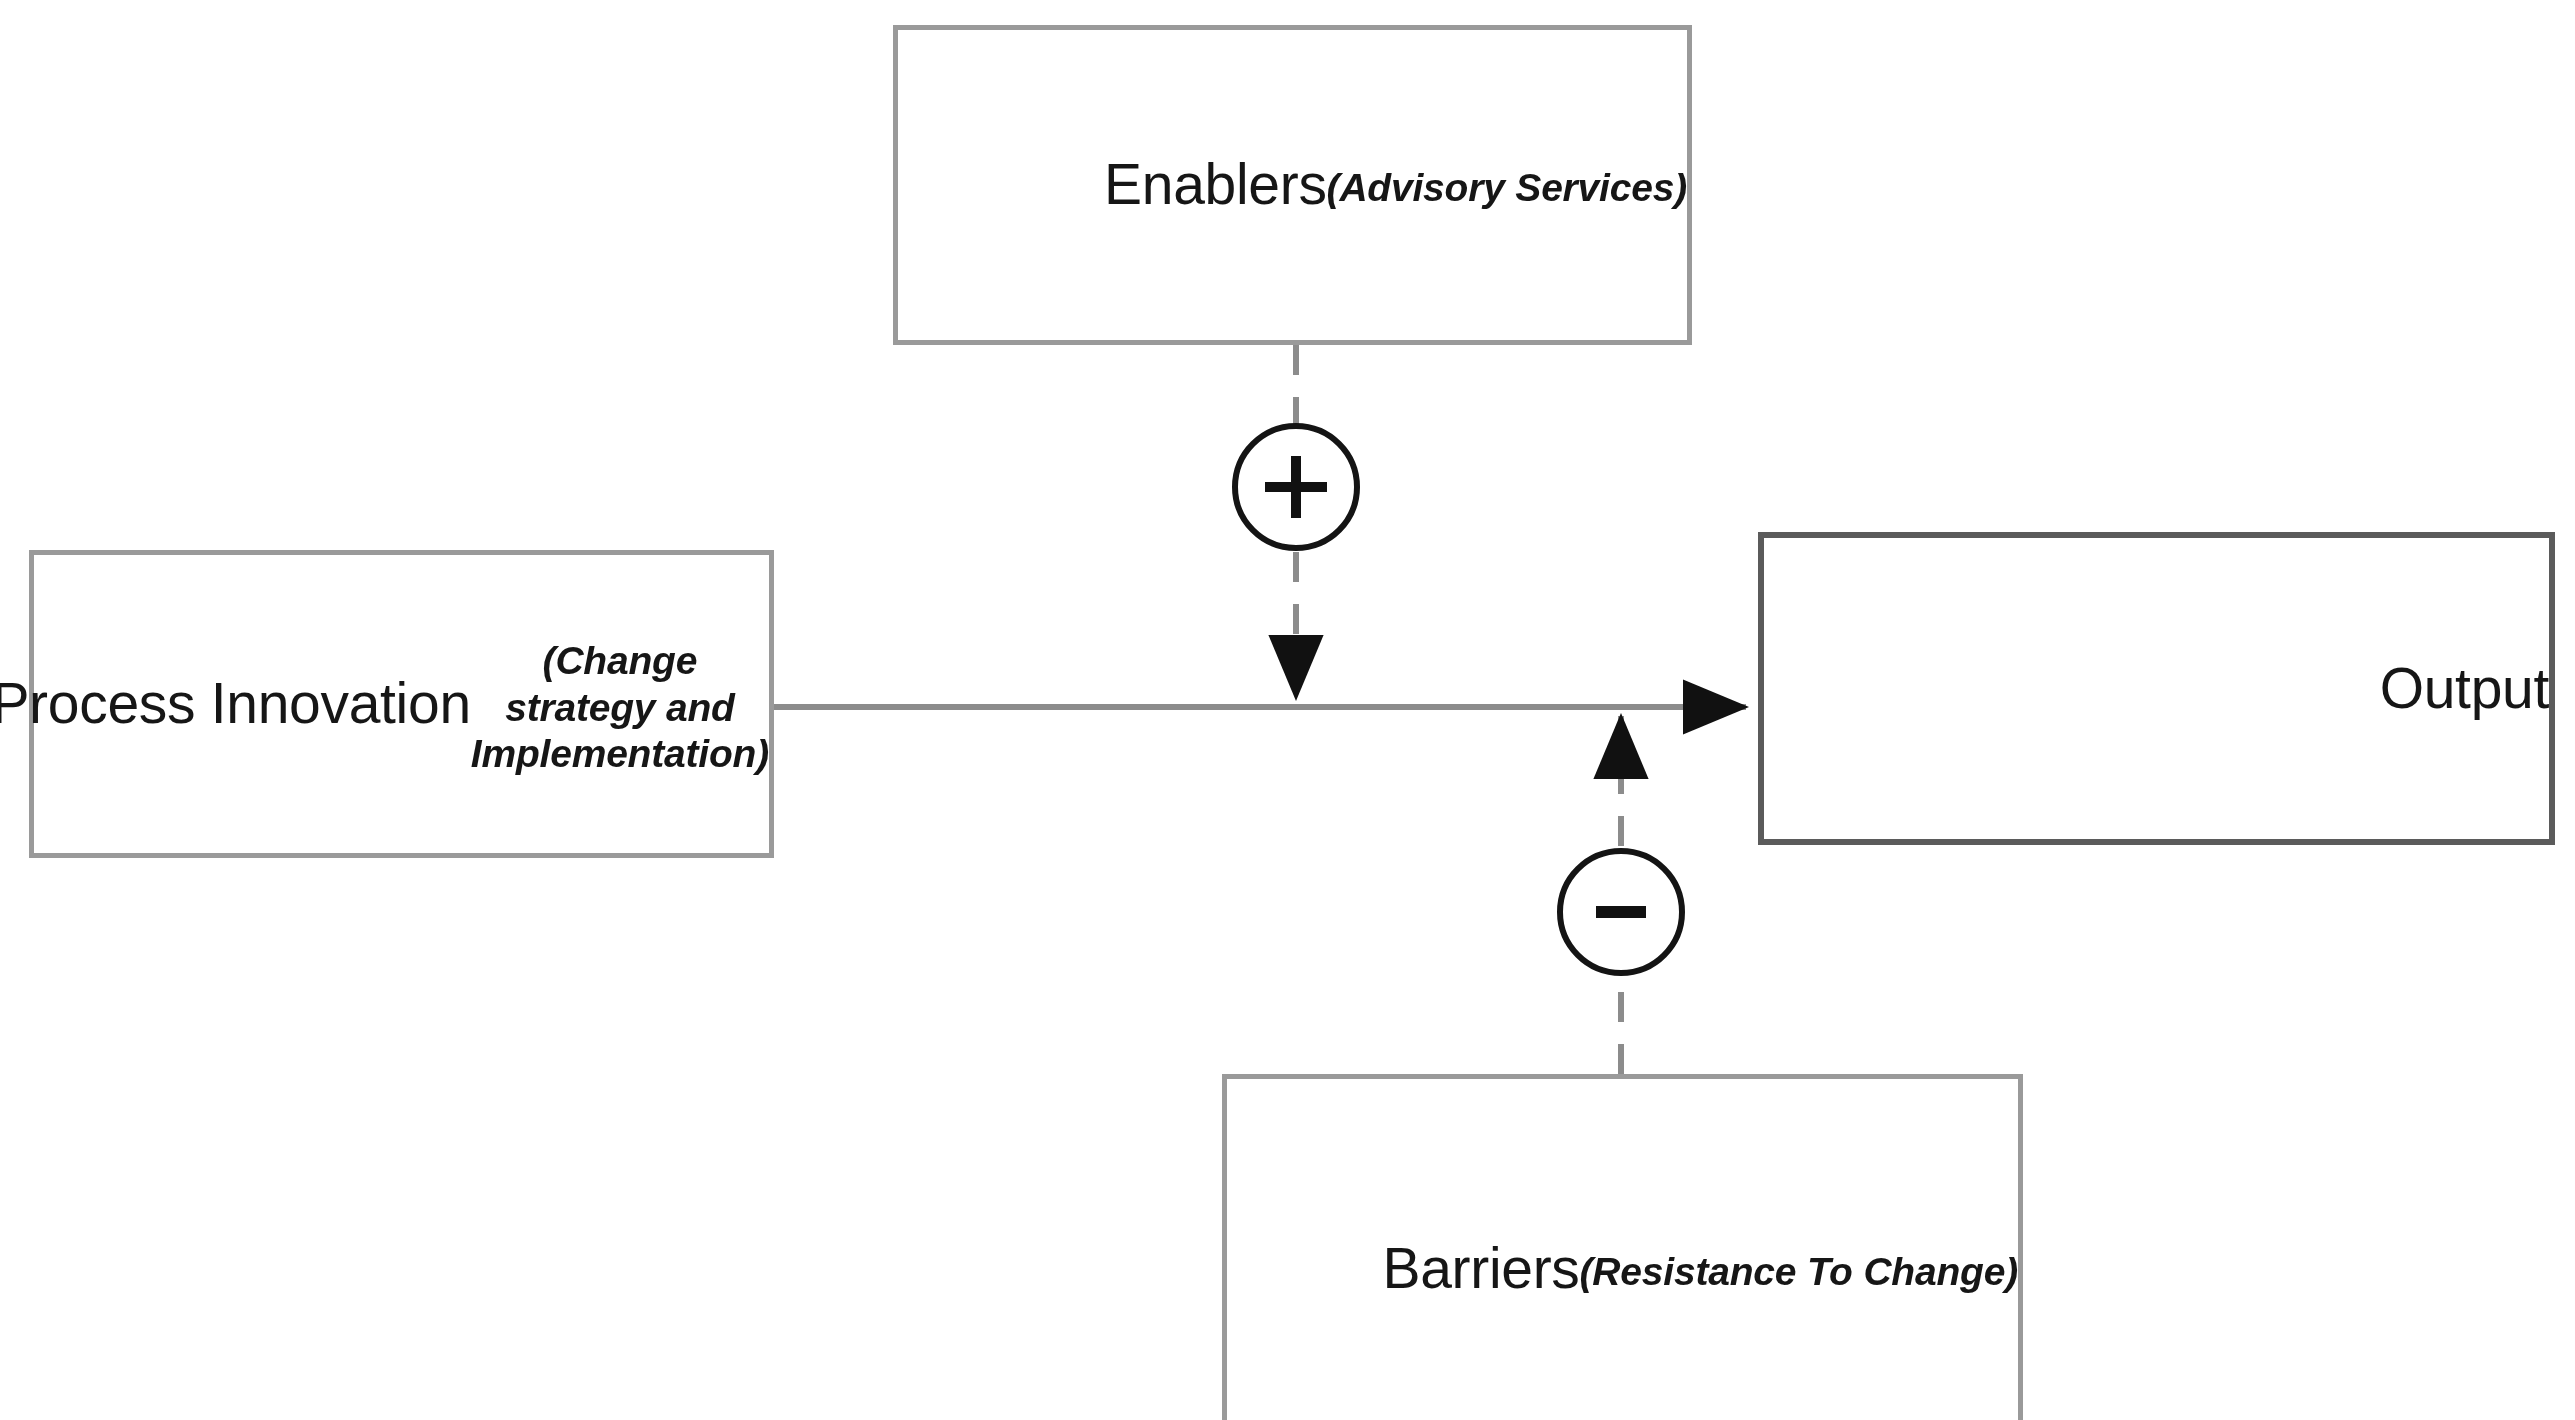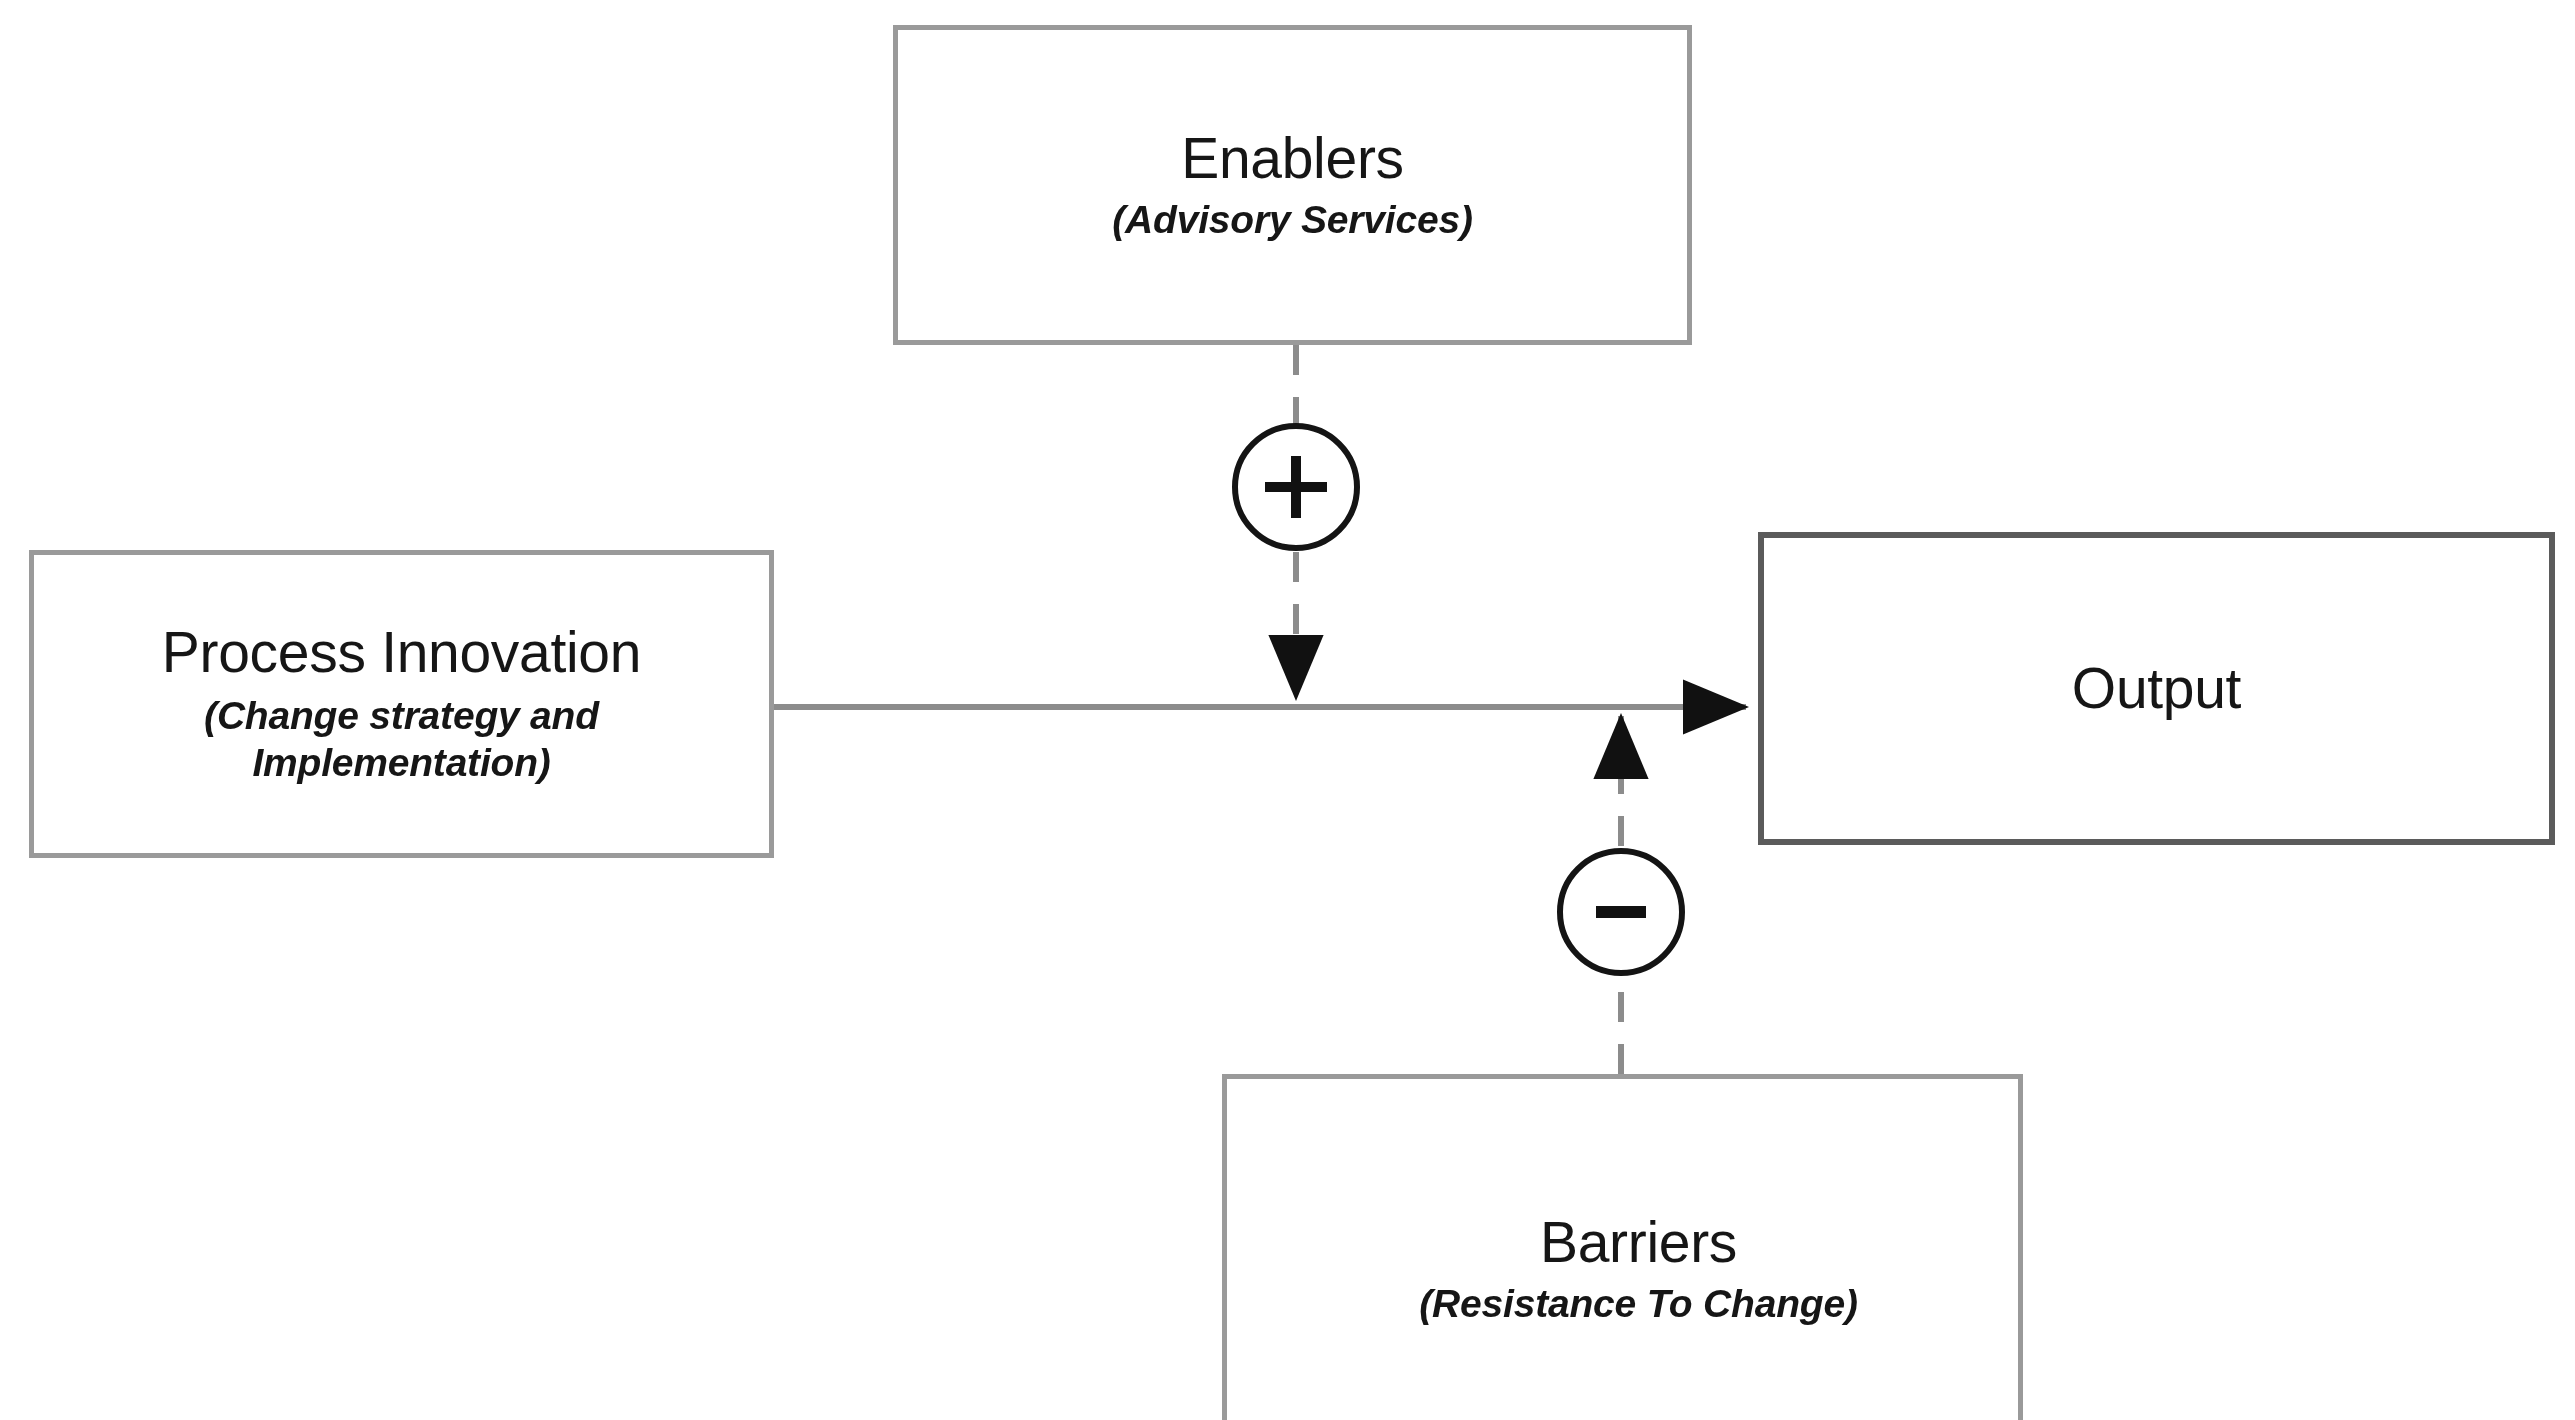"Enablers" .node-box { flex-direction: column -> none; justify-content: center -> flex-end }
